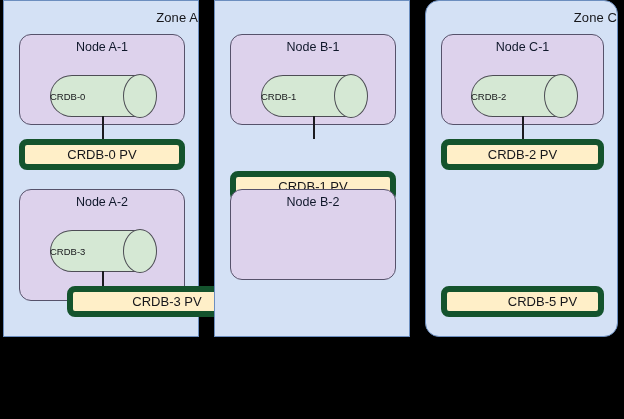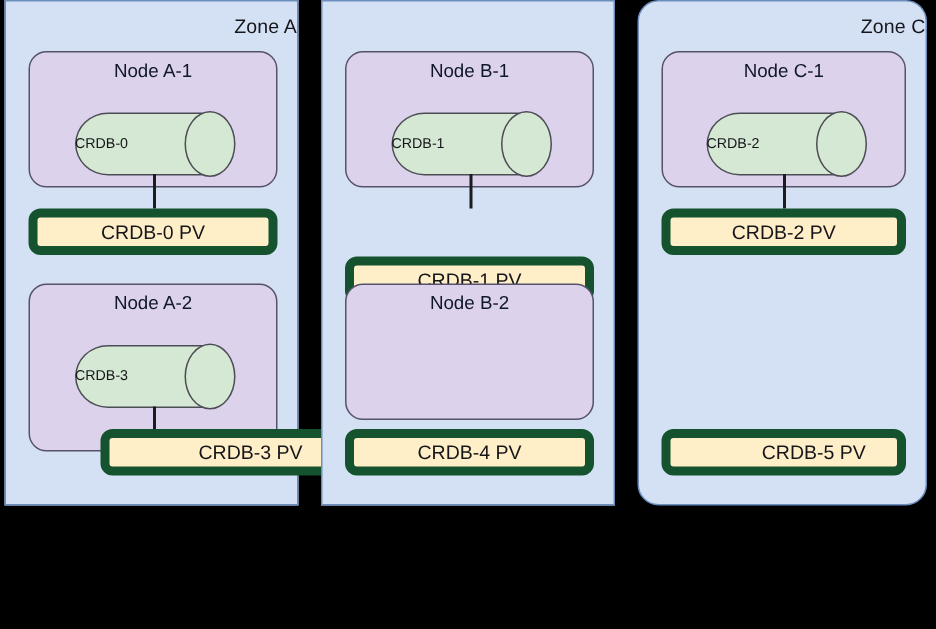"CRDB-4 PV" div.pv { html: <div>CRDB-4 PV</div> -> none }
